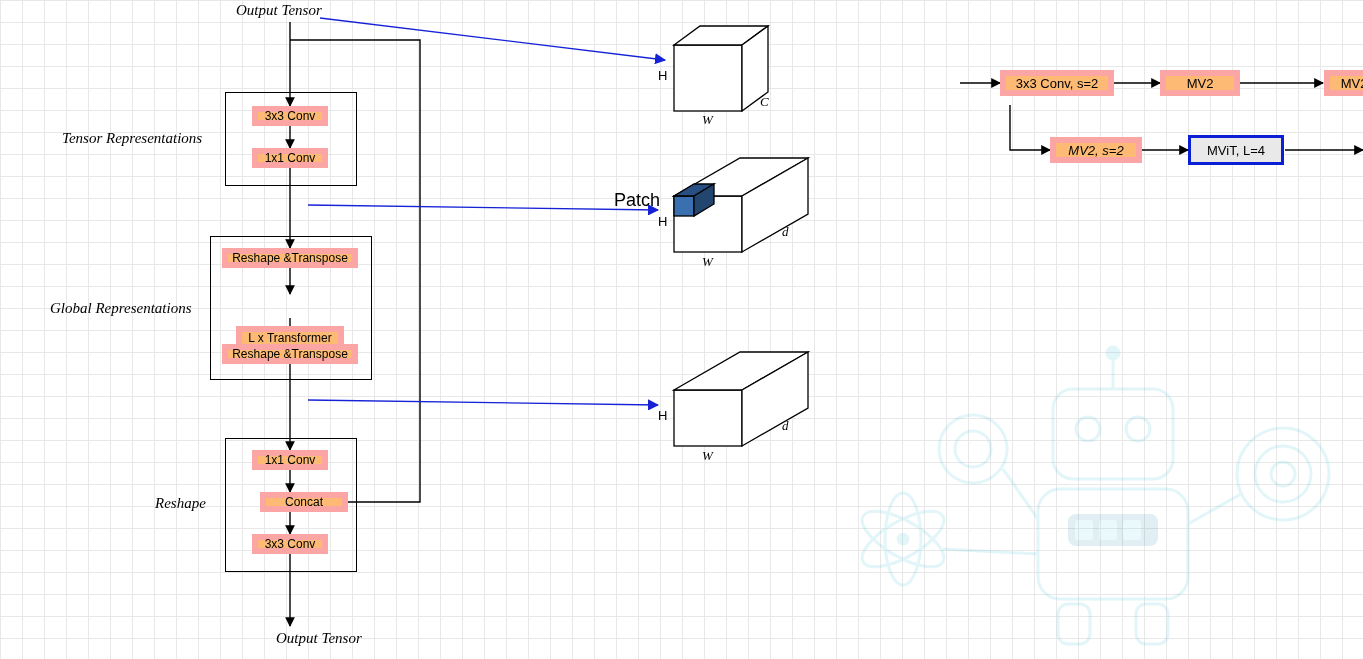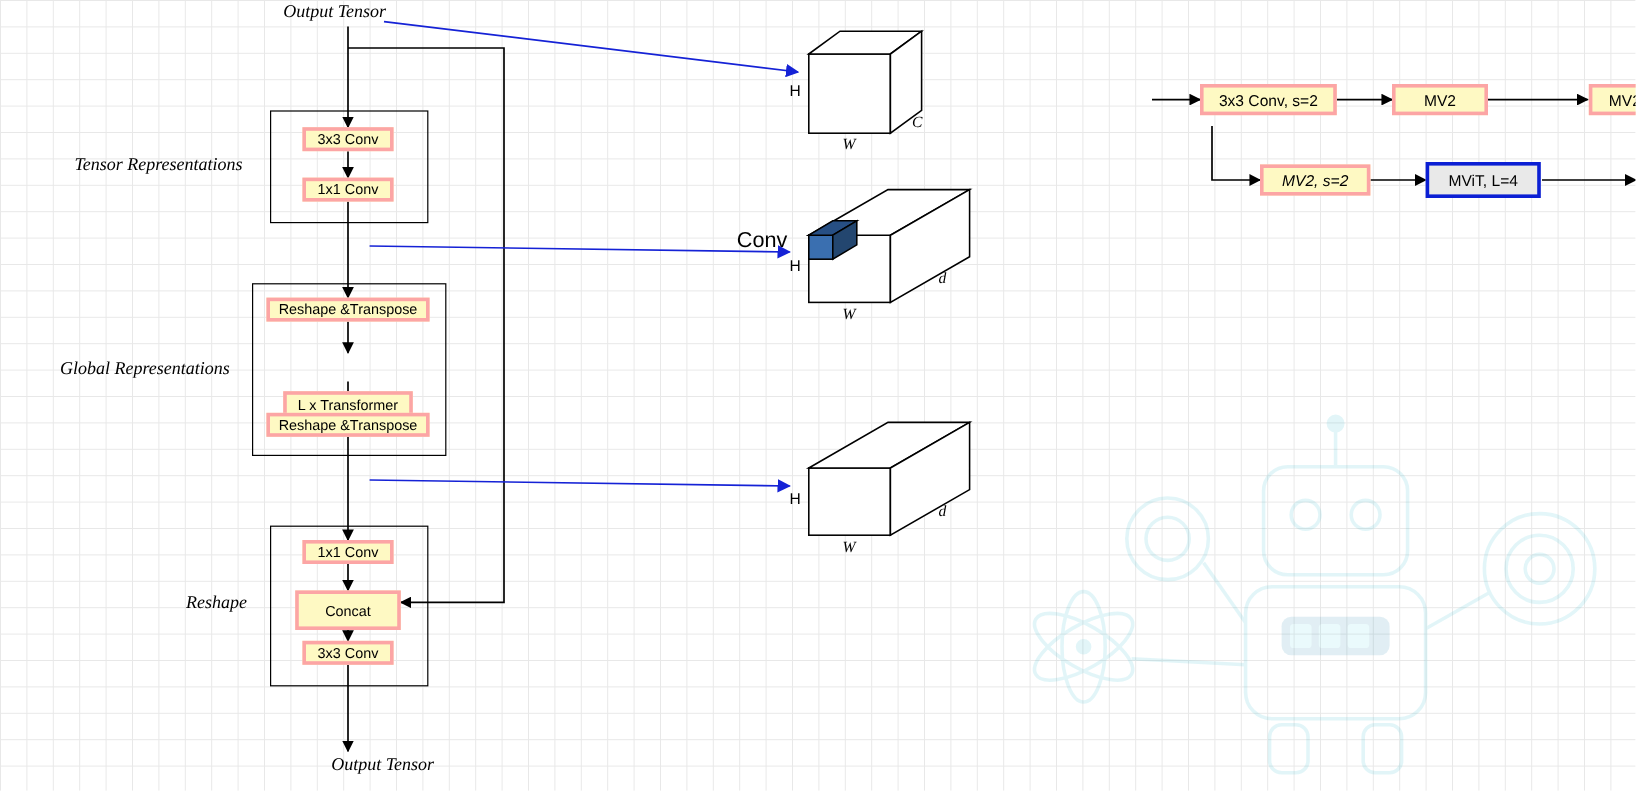"3x3 Conv, s=2" .box { background: #fef9c3 -> #fdba74; border: 3px solid #fca5a5 -> 6px solid #fca5a5 }
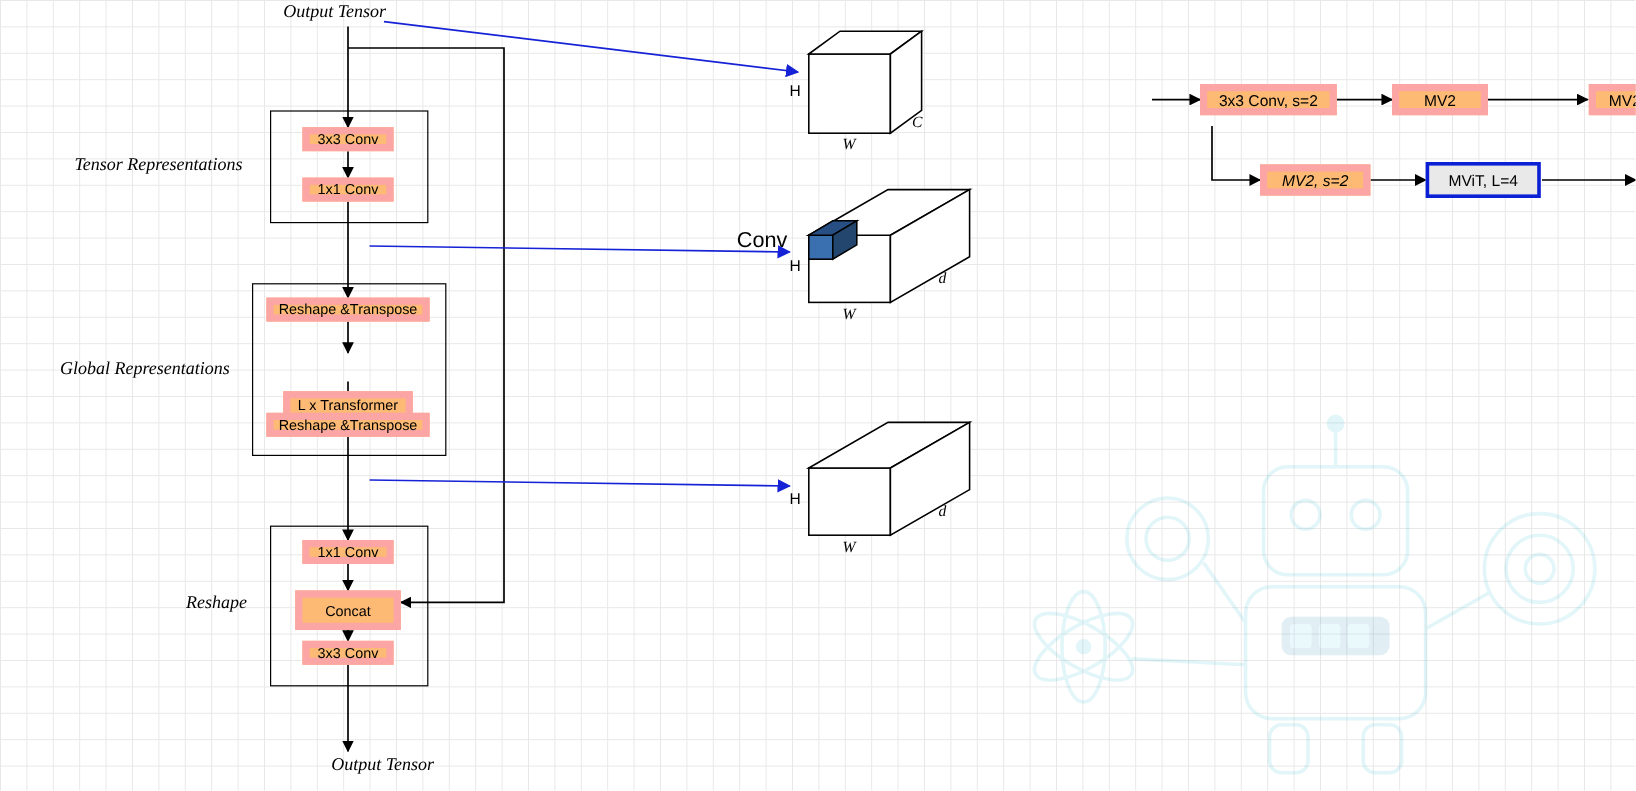"Conv" div.dimlabel { text: Conv -> Patch }
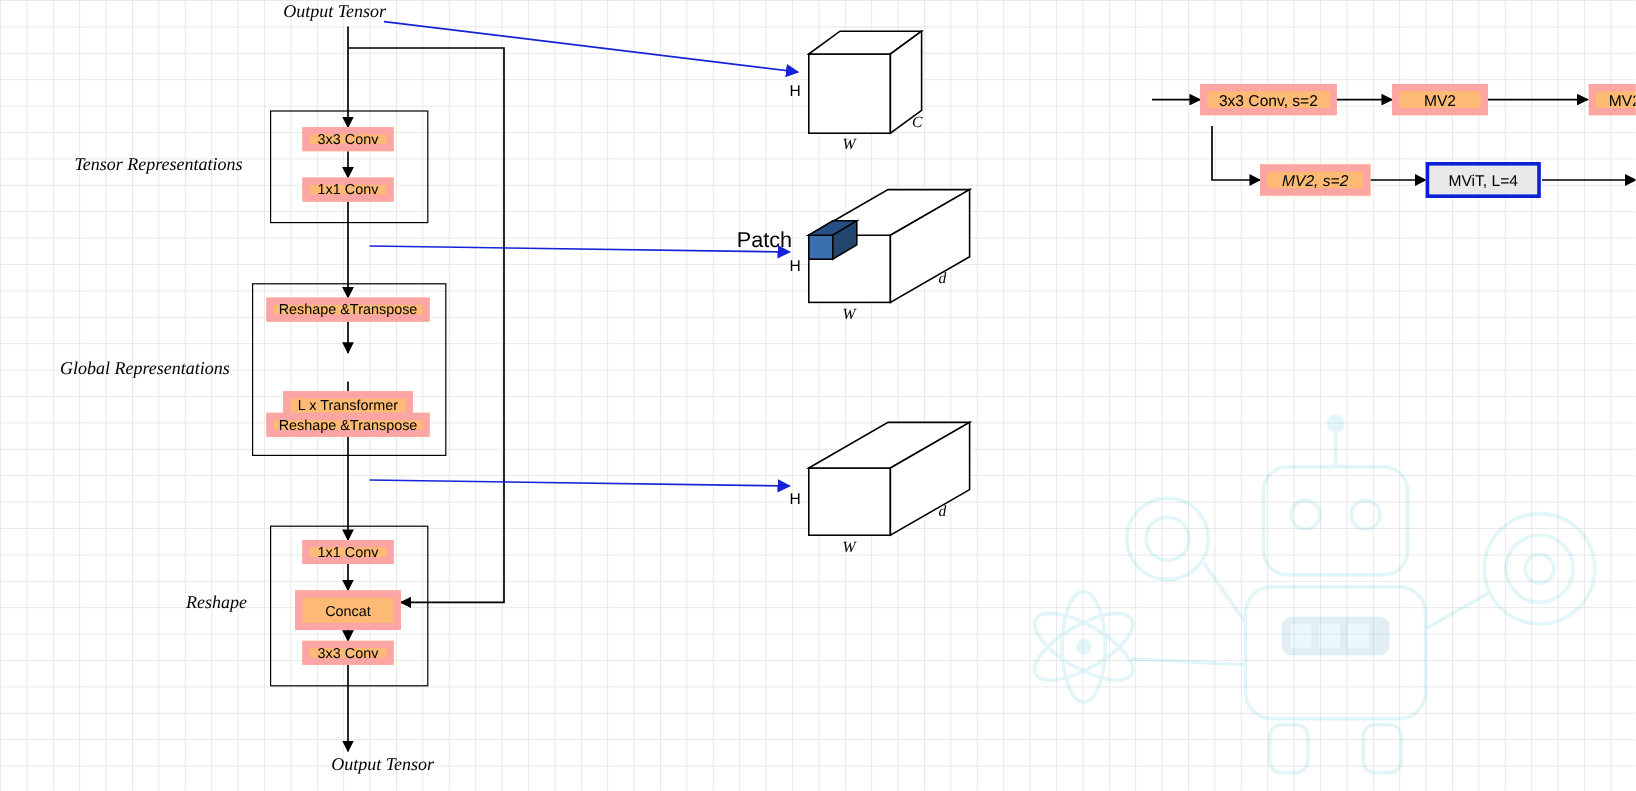"Concat" div.box { height: 33px -> 20px; left: 246px -> 260px }
